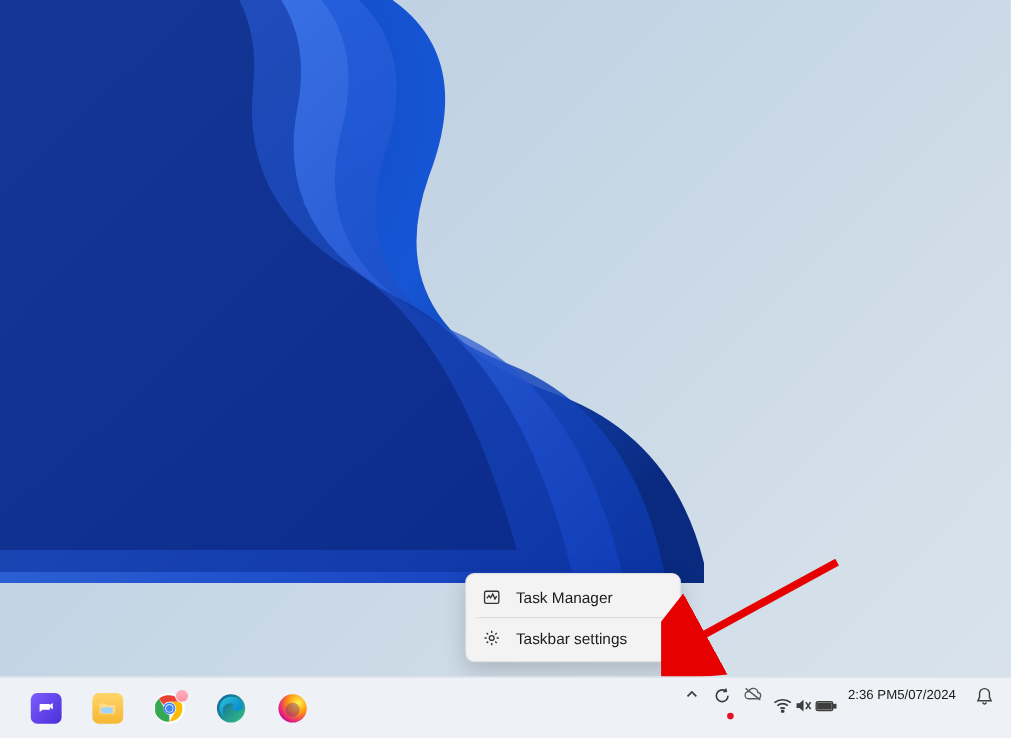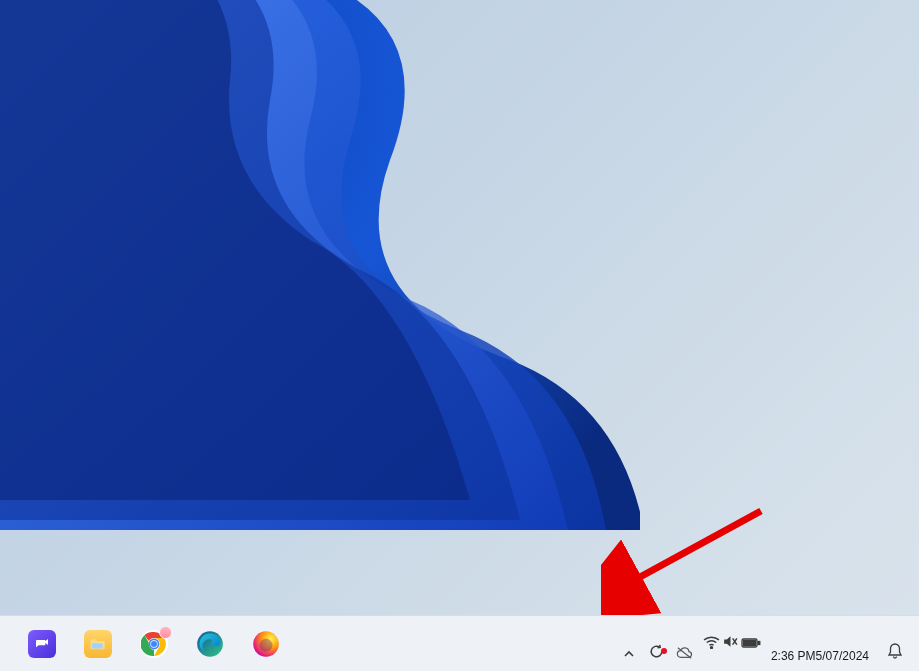"Task Manager" div.context-menu { html: none -> <div> <div> <span> <svg> <rect></rect> <polyline></polyline> </svg> </span> <span>Task Manager</span> </div> <div></div> <div> <span> <svg> <circle></circle> <path></path> </svg> </span> <span>Taskbar settings</span> </div> </div> }
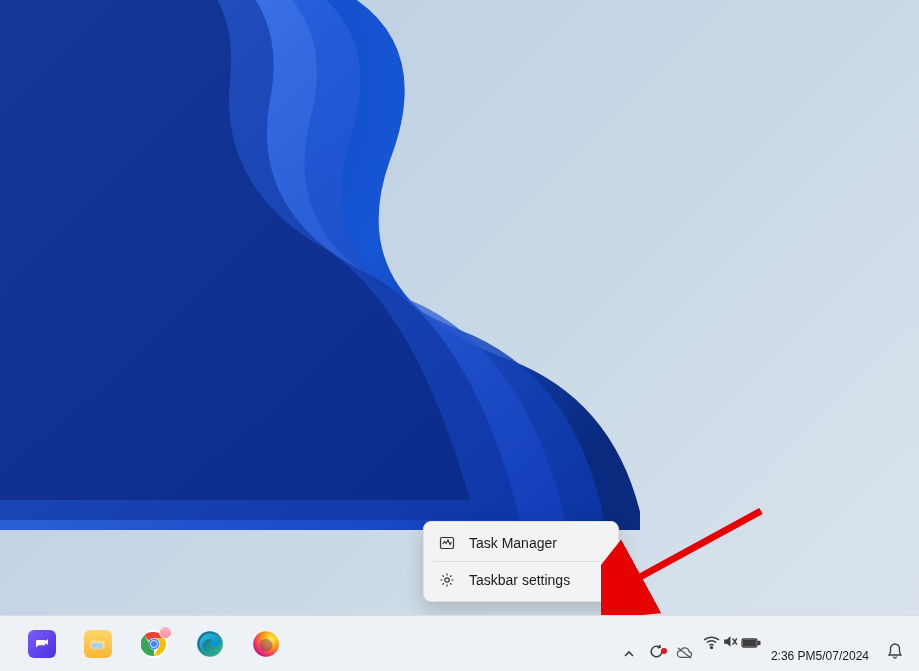"2:36 PM" .tray-btn { align-items: flex-end -> flex-start }
